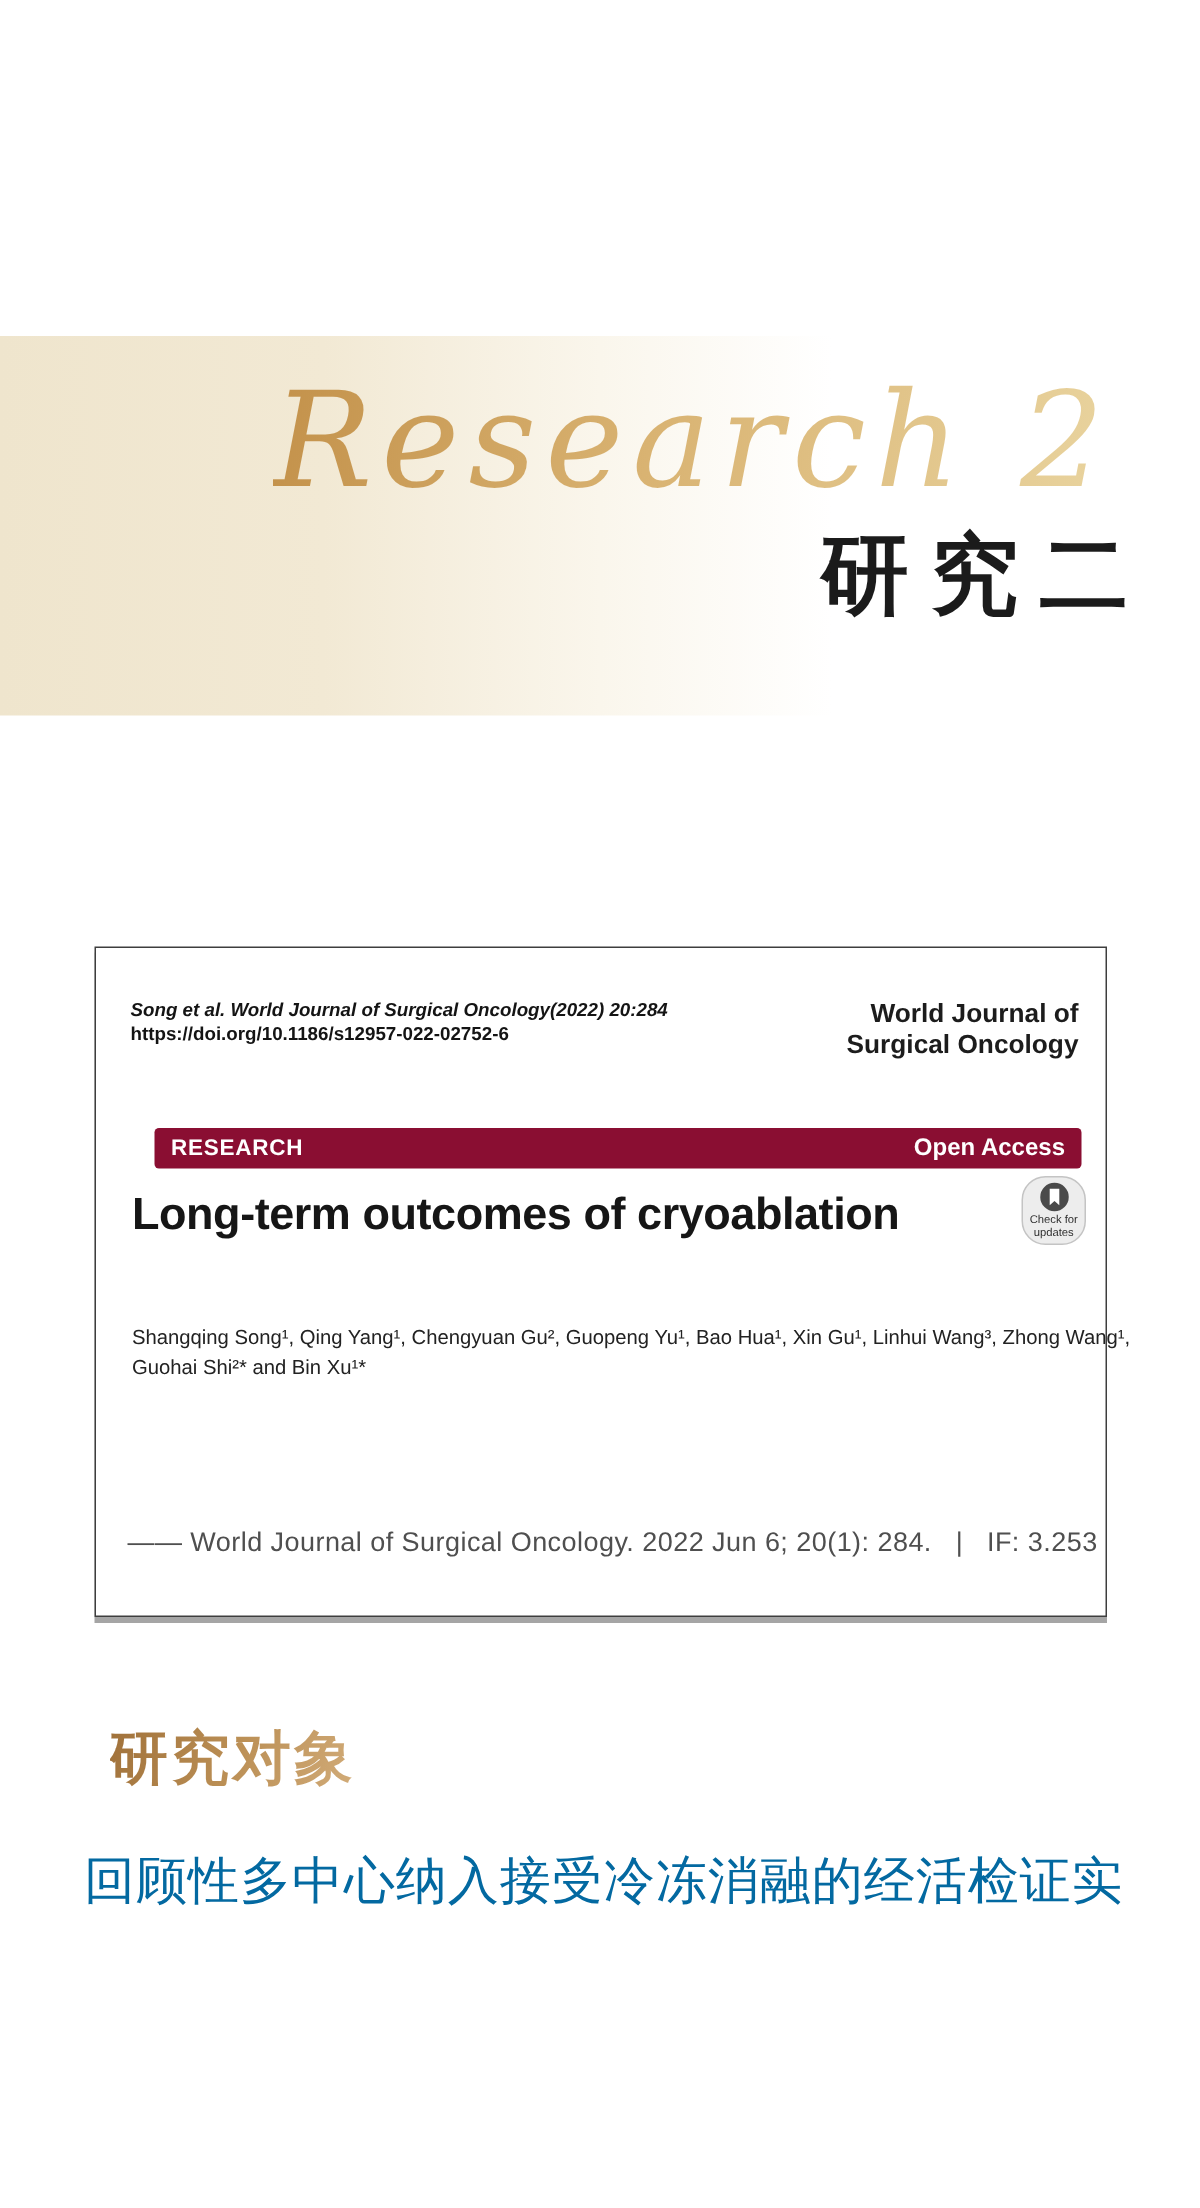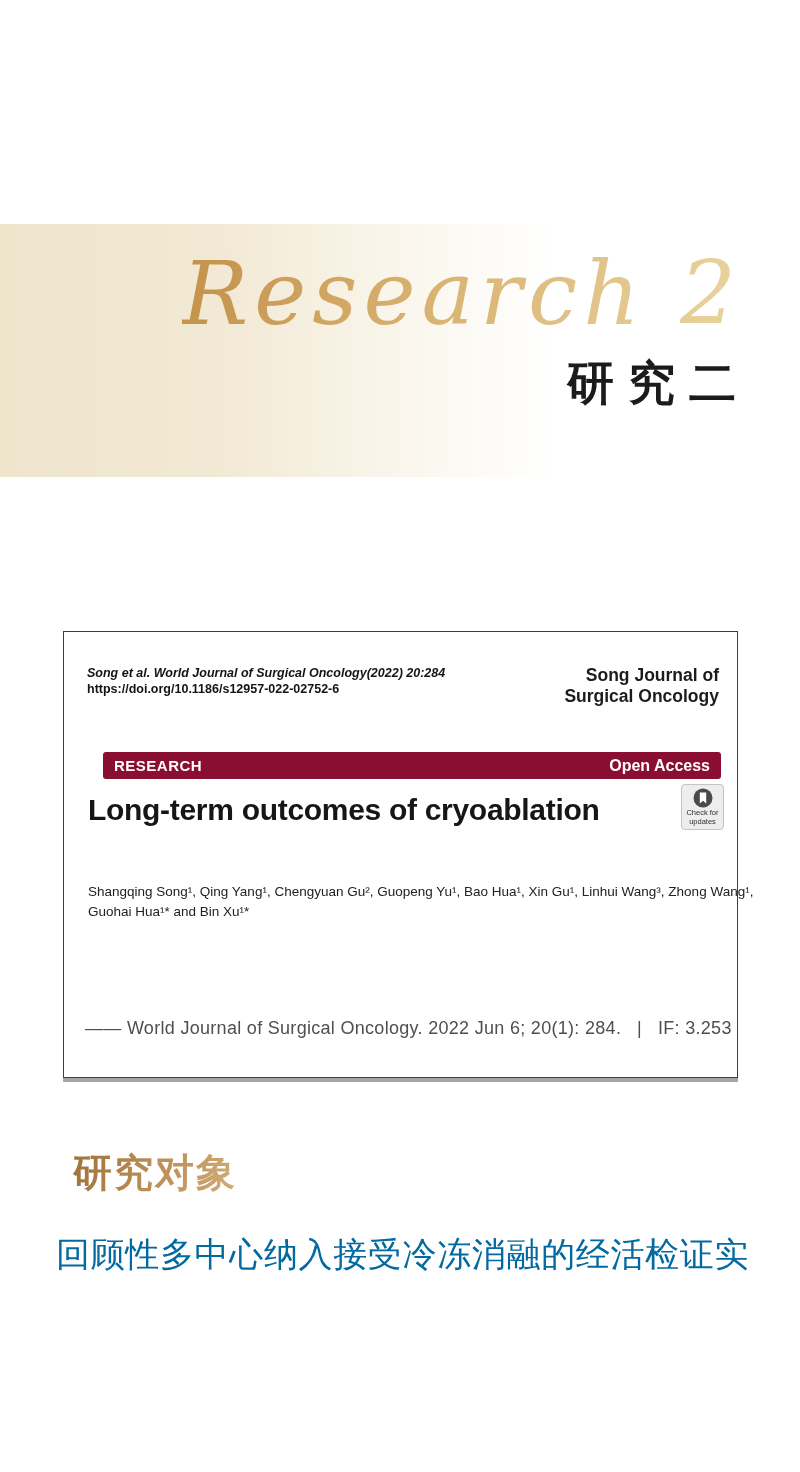"研究二" .hero-zh { font-size: 47px -> 59px; right: 64px -> 48px }
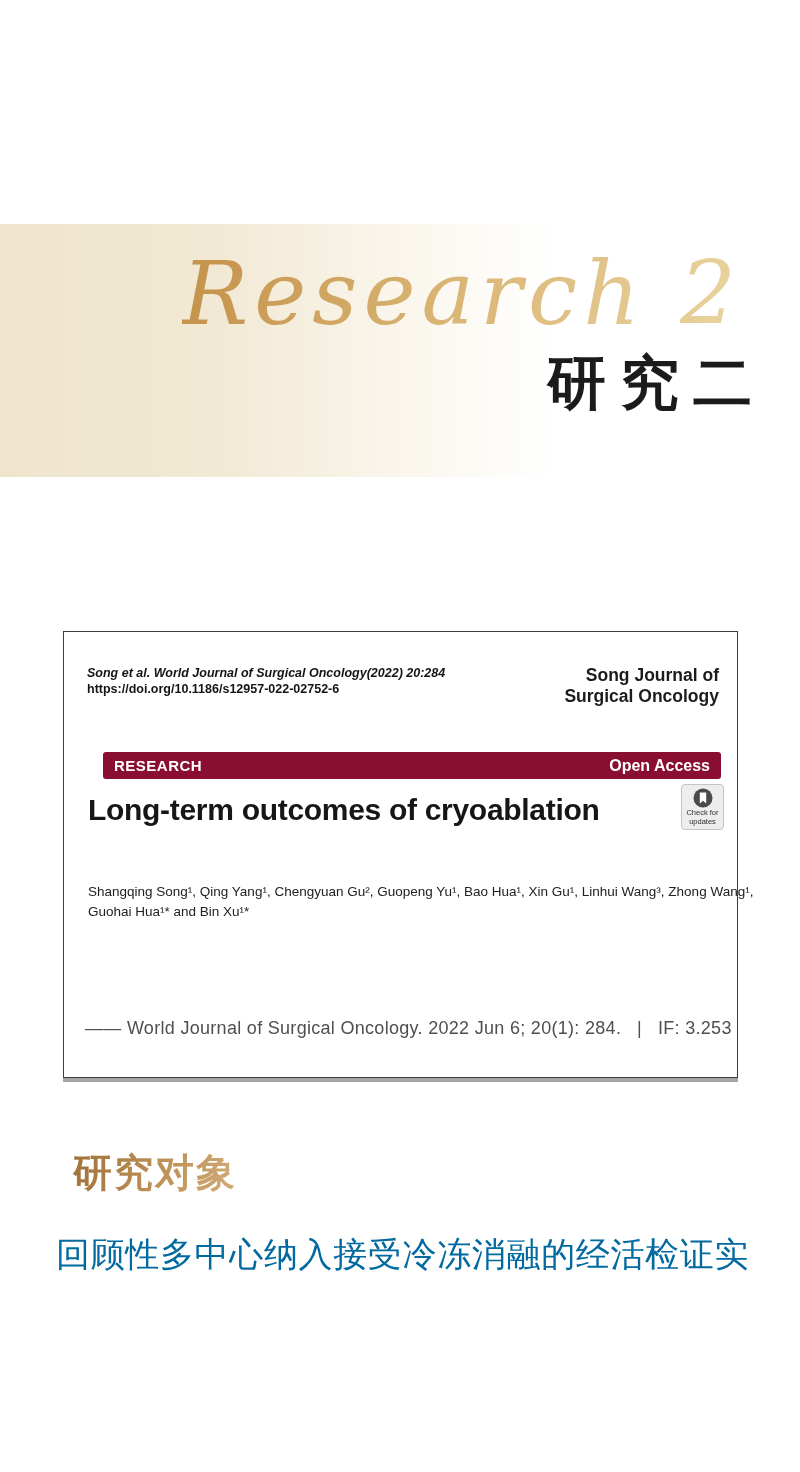"Song Journal of" div { text: Song -> World }
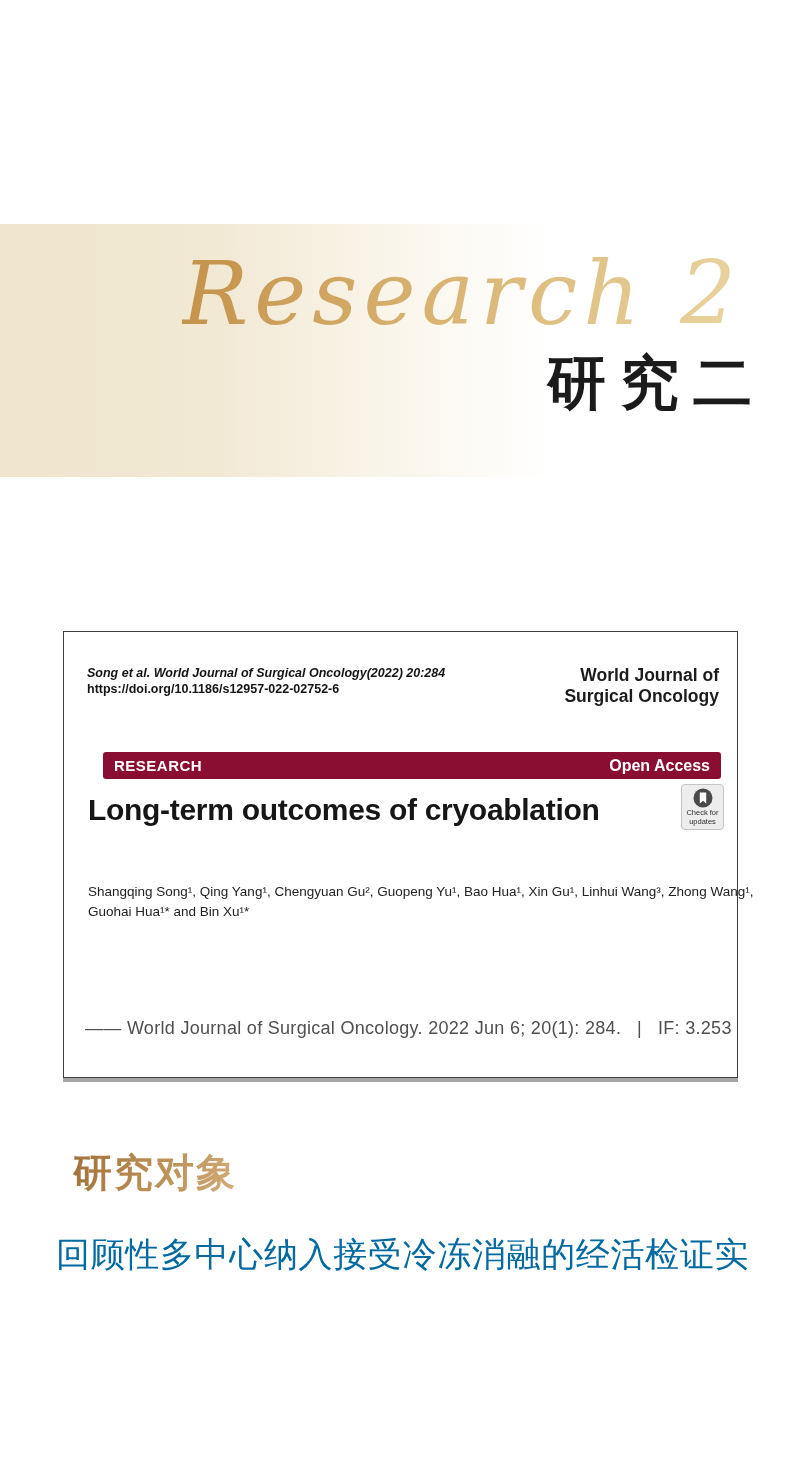"Check for" .check-badge { border-radius: 4px -> 16px }
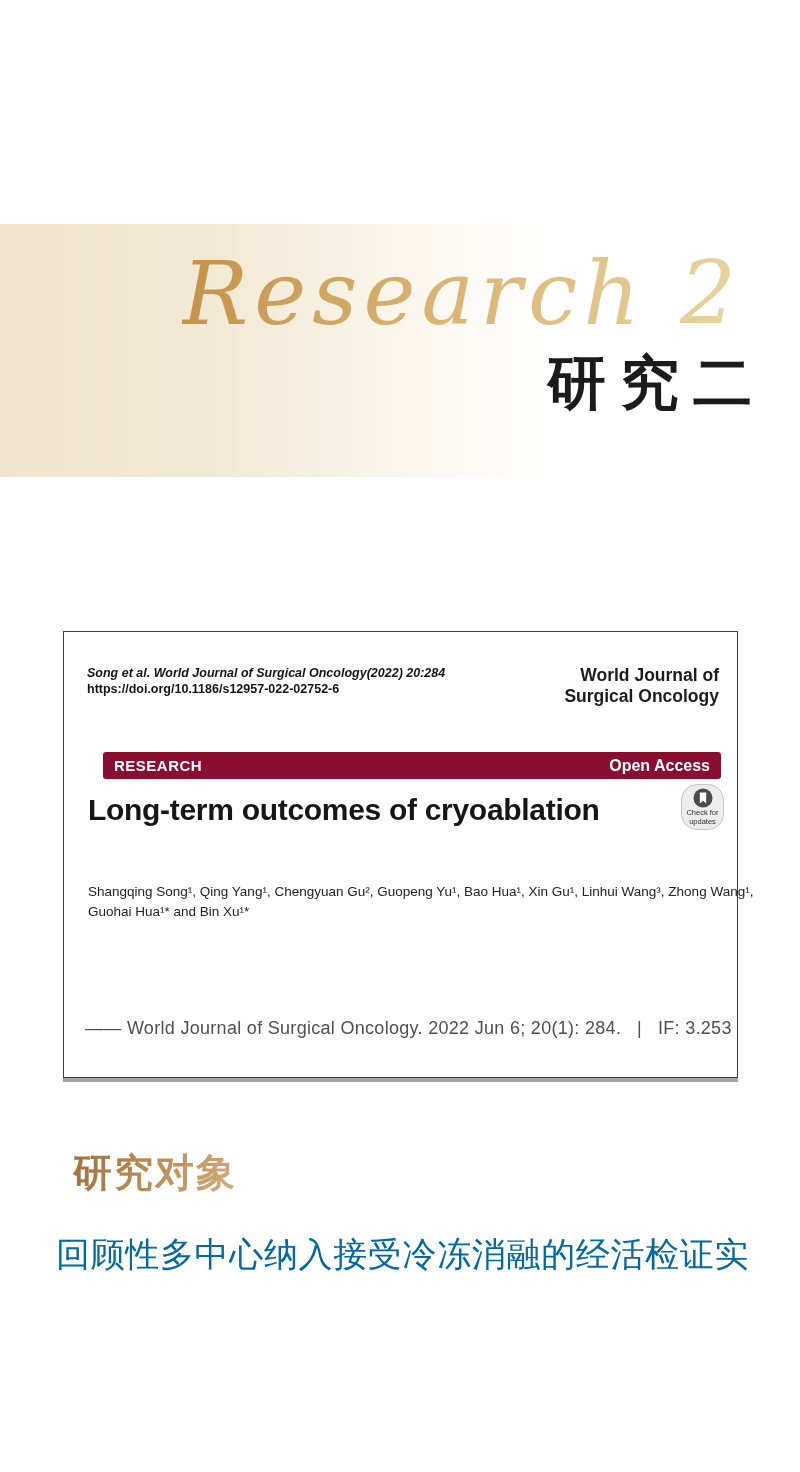"Guohai Hua¹* and Bin Xu¹*" div { text: Hua¹ -> Shi² }
